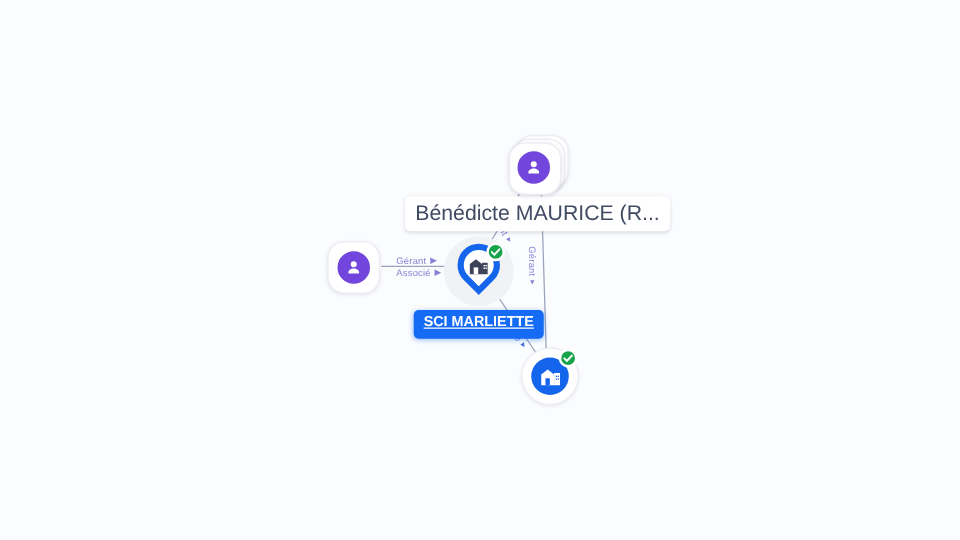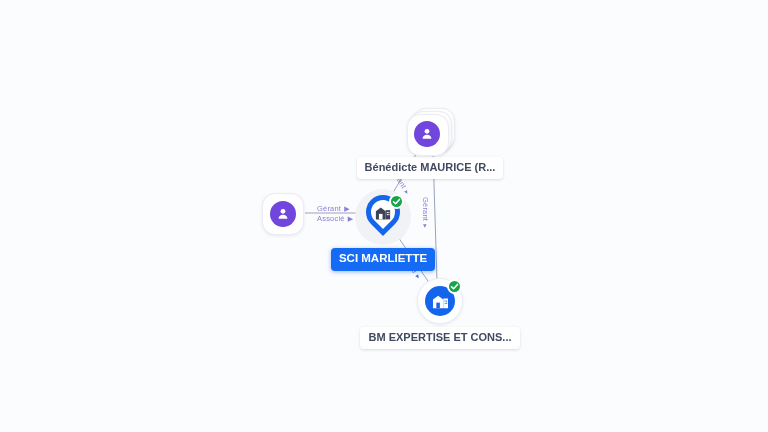"Bénédicte MAURICE (R..." .node-label { font-size: 11px -> 17px; font-weight: bold -> none }
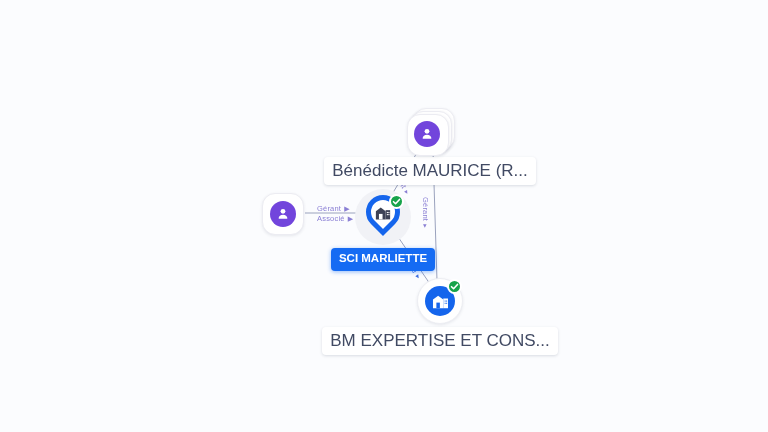"SCI MARLIETTE" .node-label.selected { text-decoration: none -> underline }
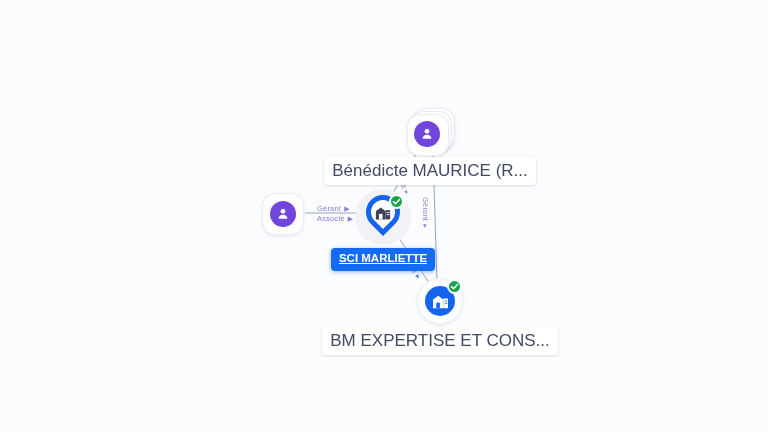"BM EXPERTISE ET CONS..." div.node-label { html: <div>BM EXPERTISE ET CONS...</div> -> none }
